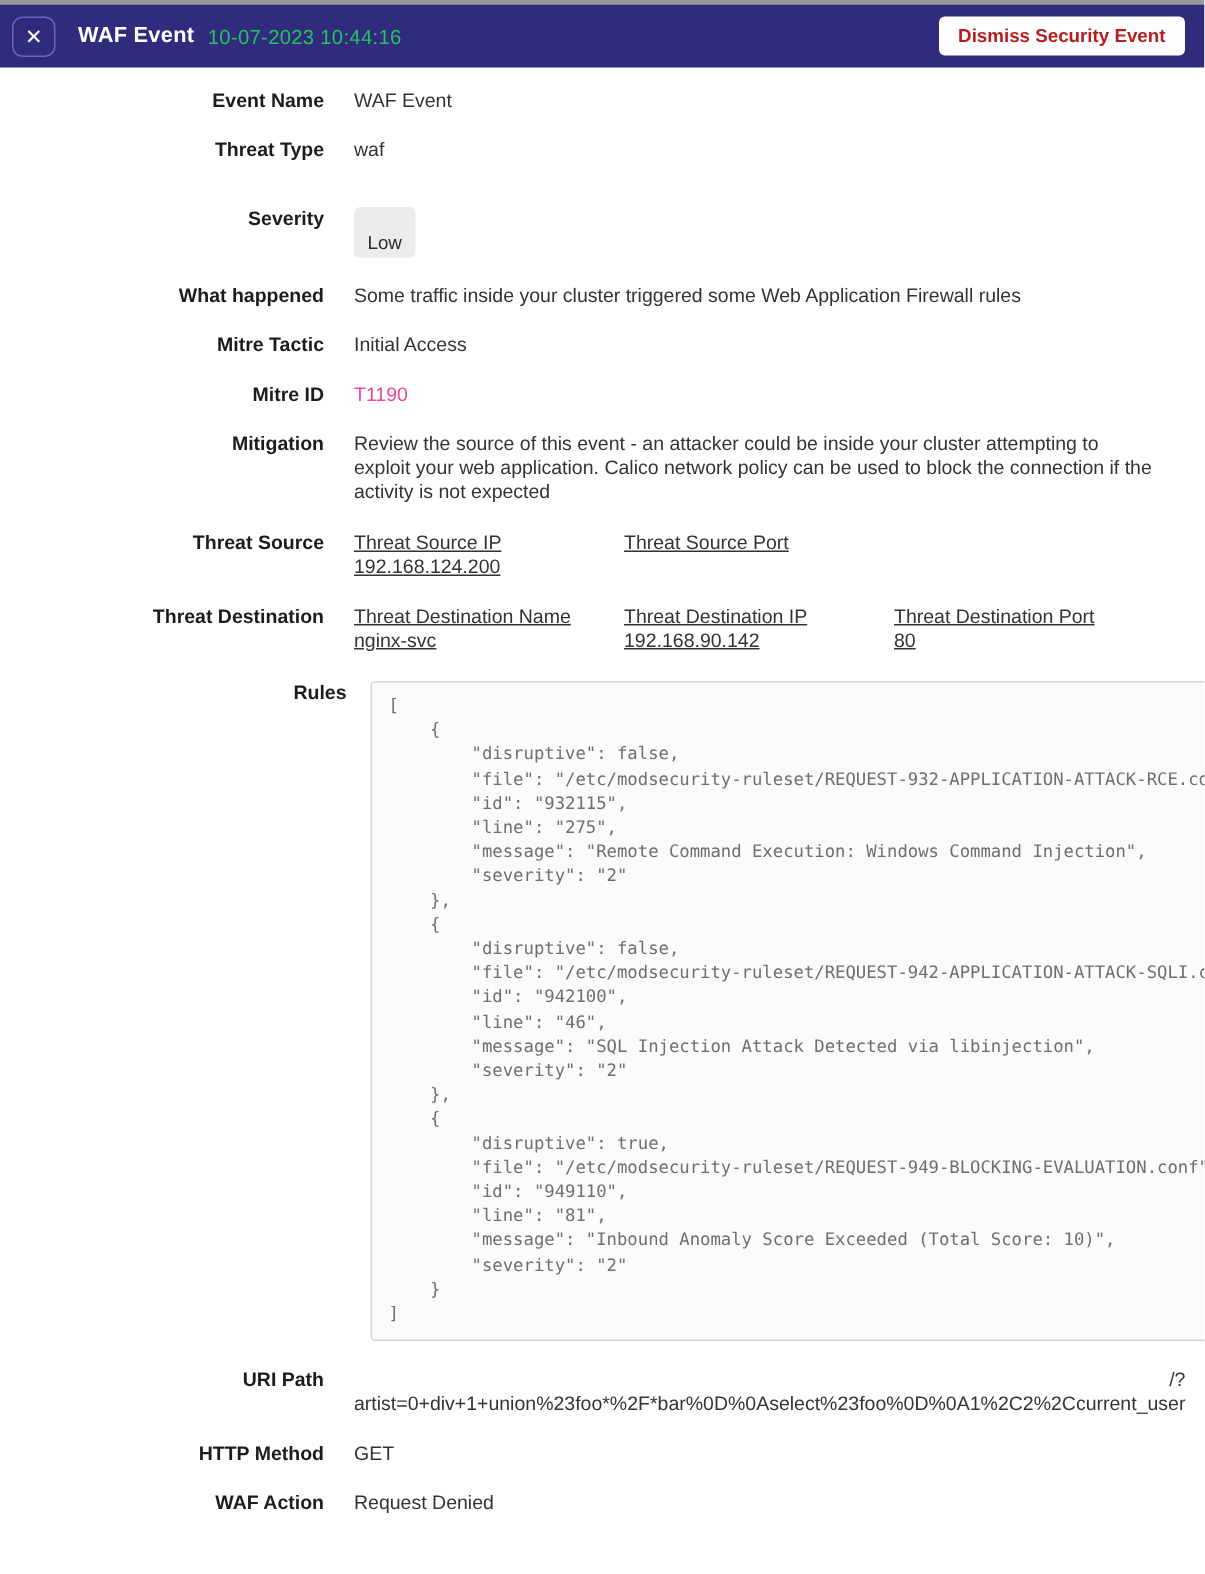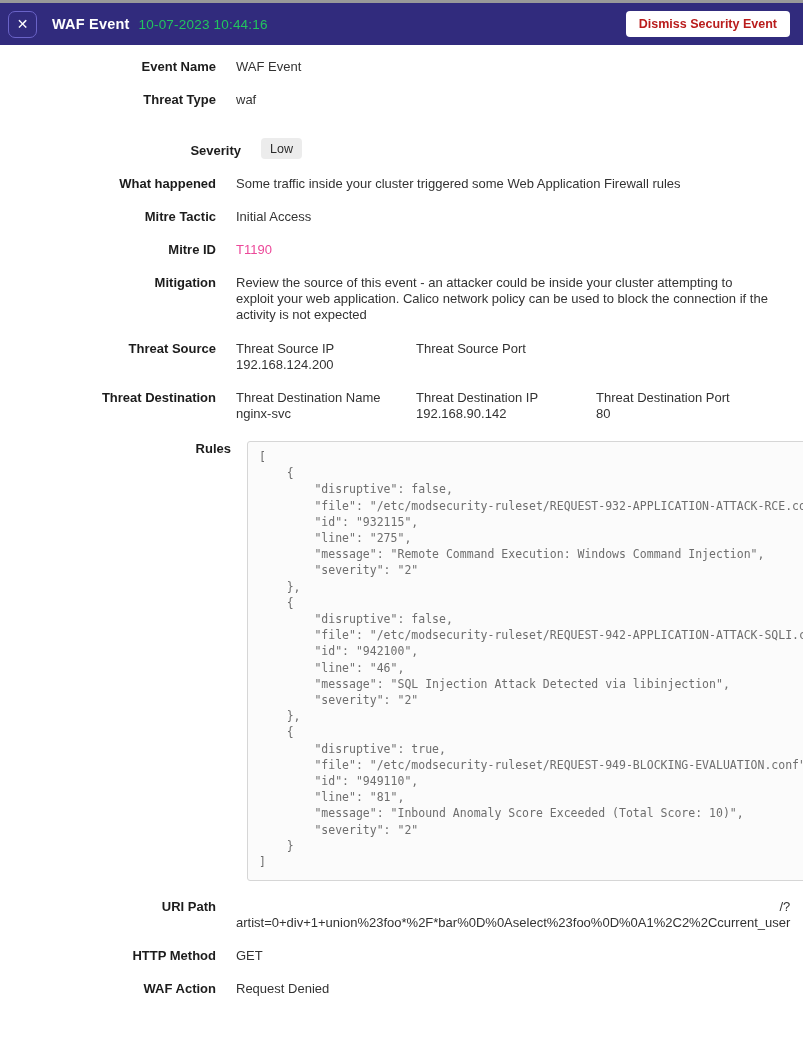"Severity" .sev-row { align-items: flex-end -> flex-start; margin-left: 25px -> none }
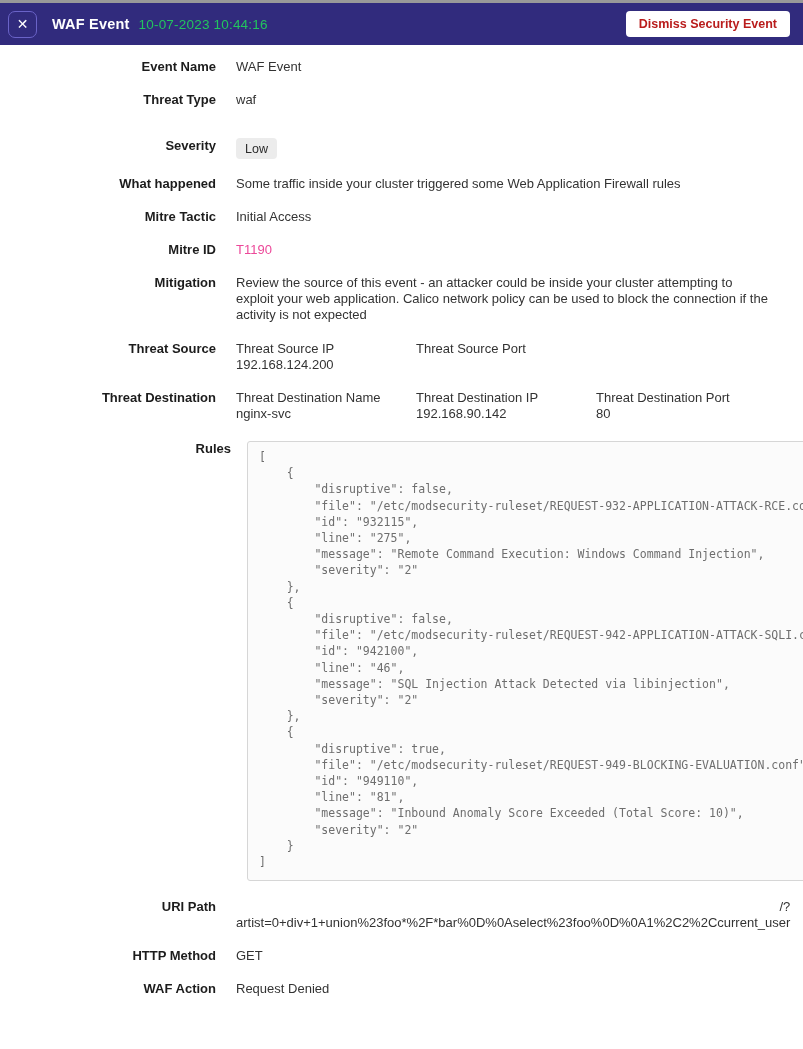"Low" .severity-badge { padding: 3px 9px 2px 9px -> 16px 9px 2px 9px }
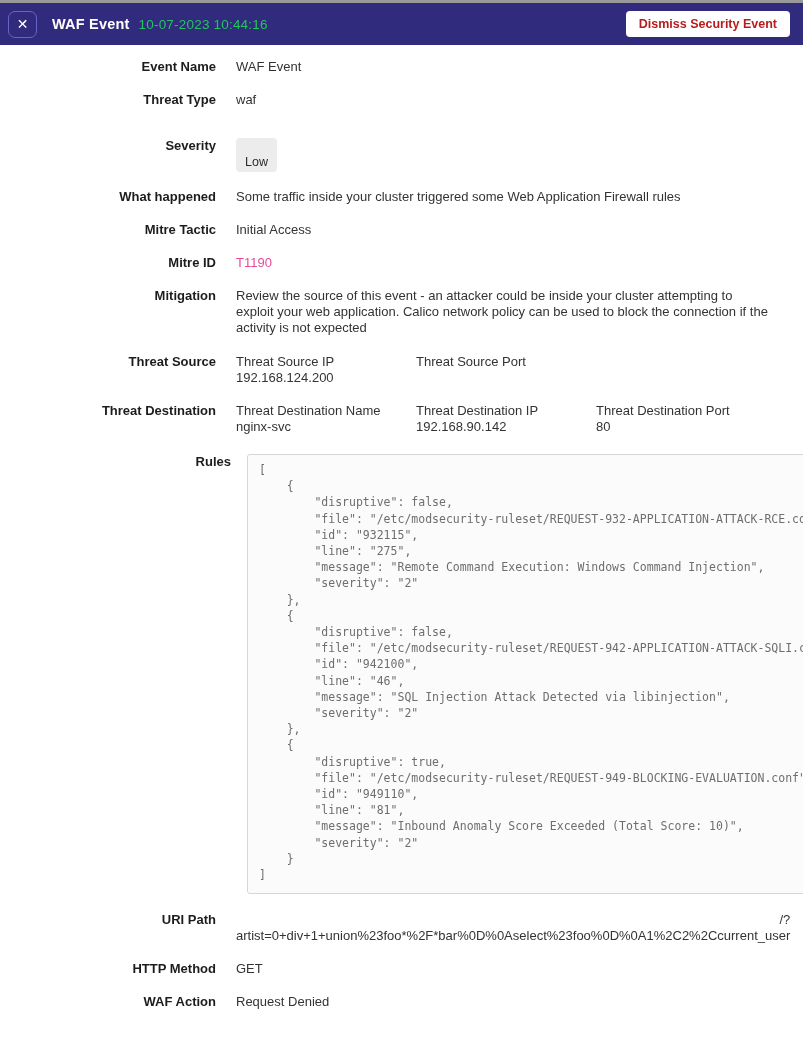"Threat Source IP" .col-group .col { text-decoration: none -> underline }
